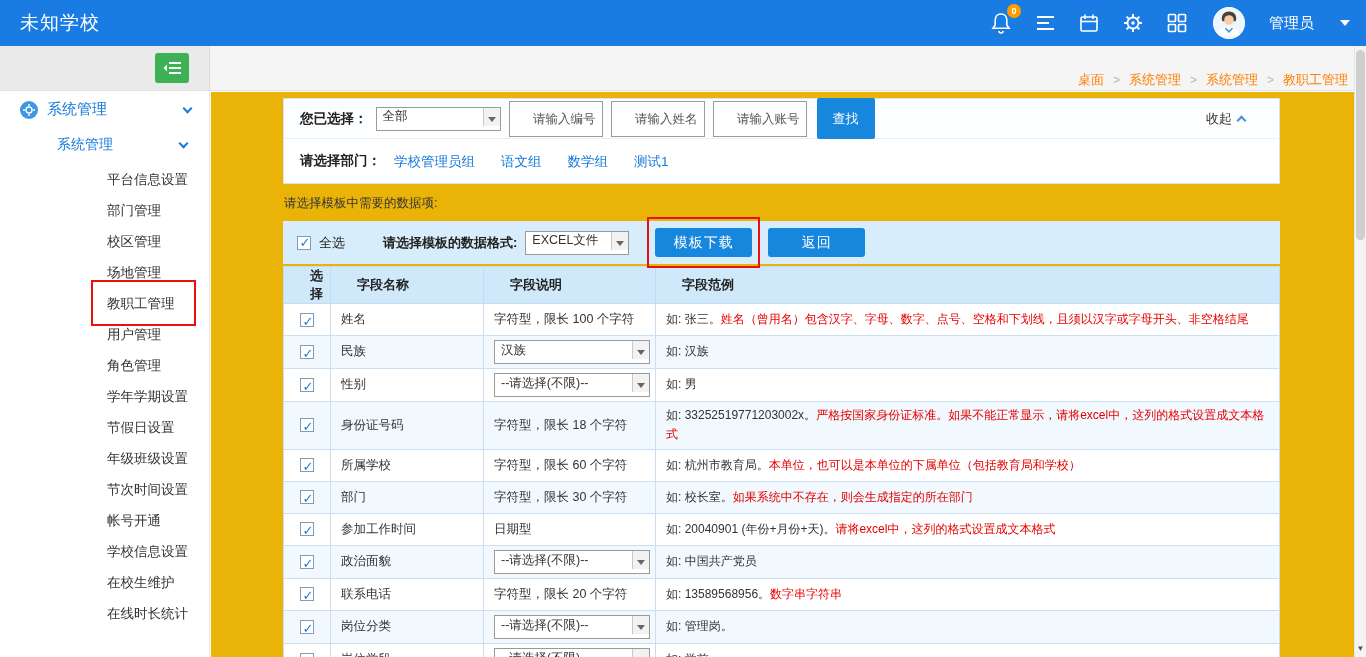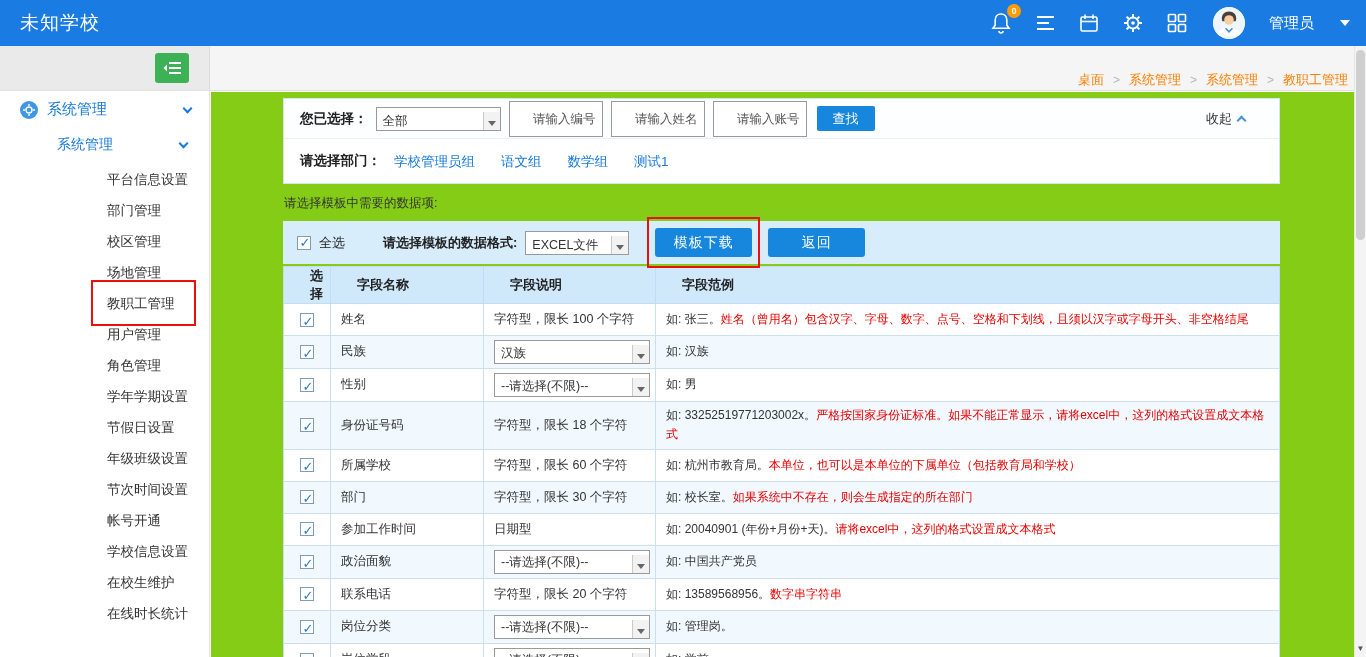"您已选择：" .main { background: #84cc16 -> #eab308 }
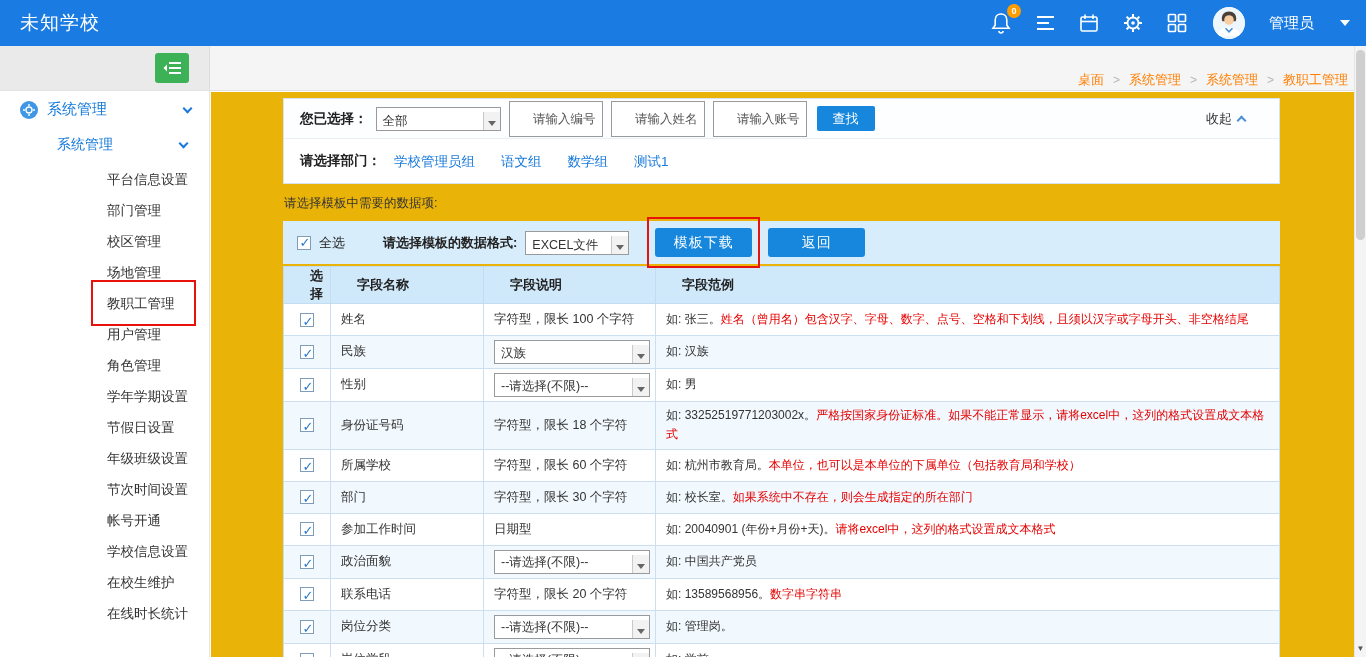"全部" .select { align-items: flex-end -> flex-start }
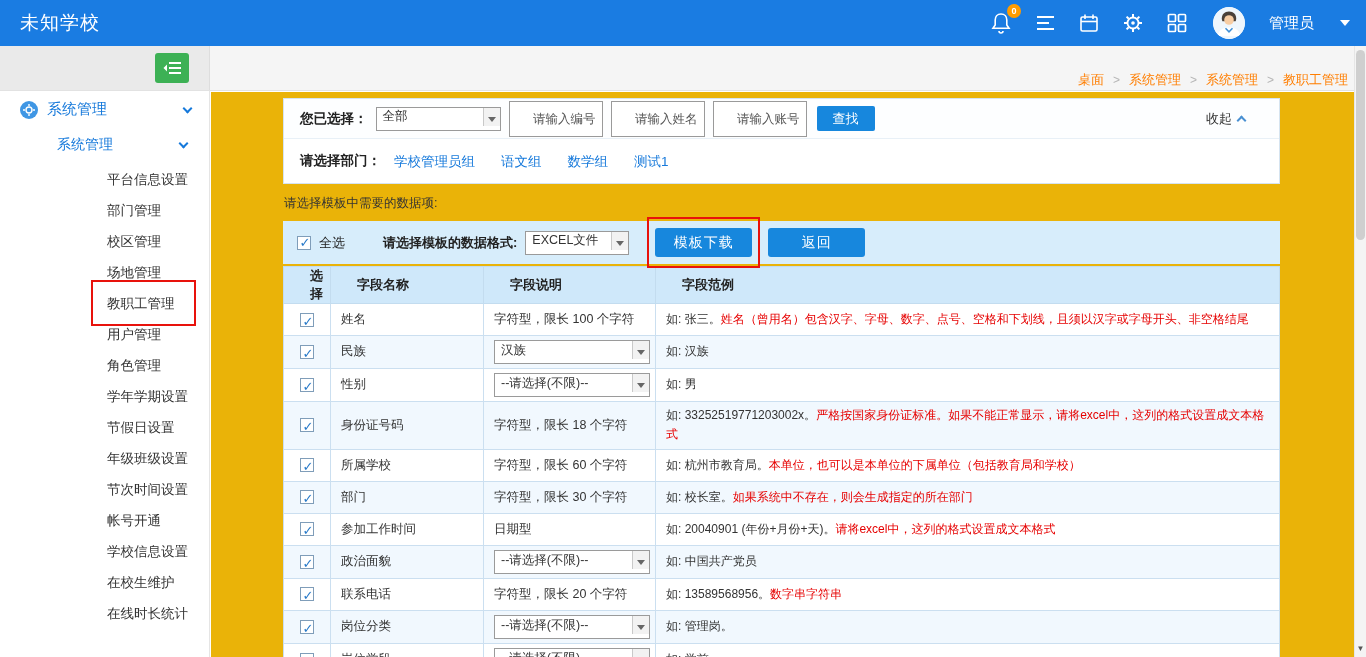"查找" .btn-search { height: 25px -> 41px }
